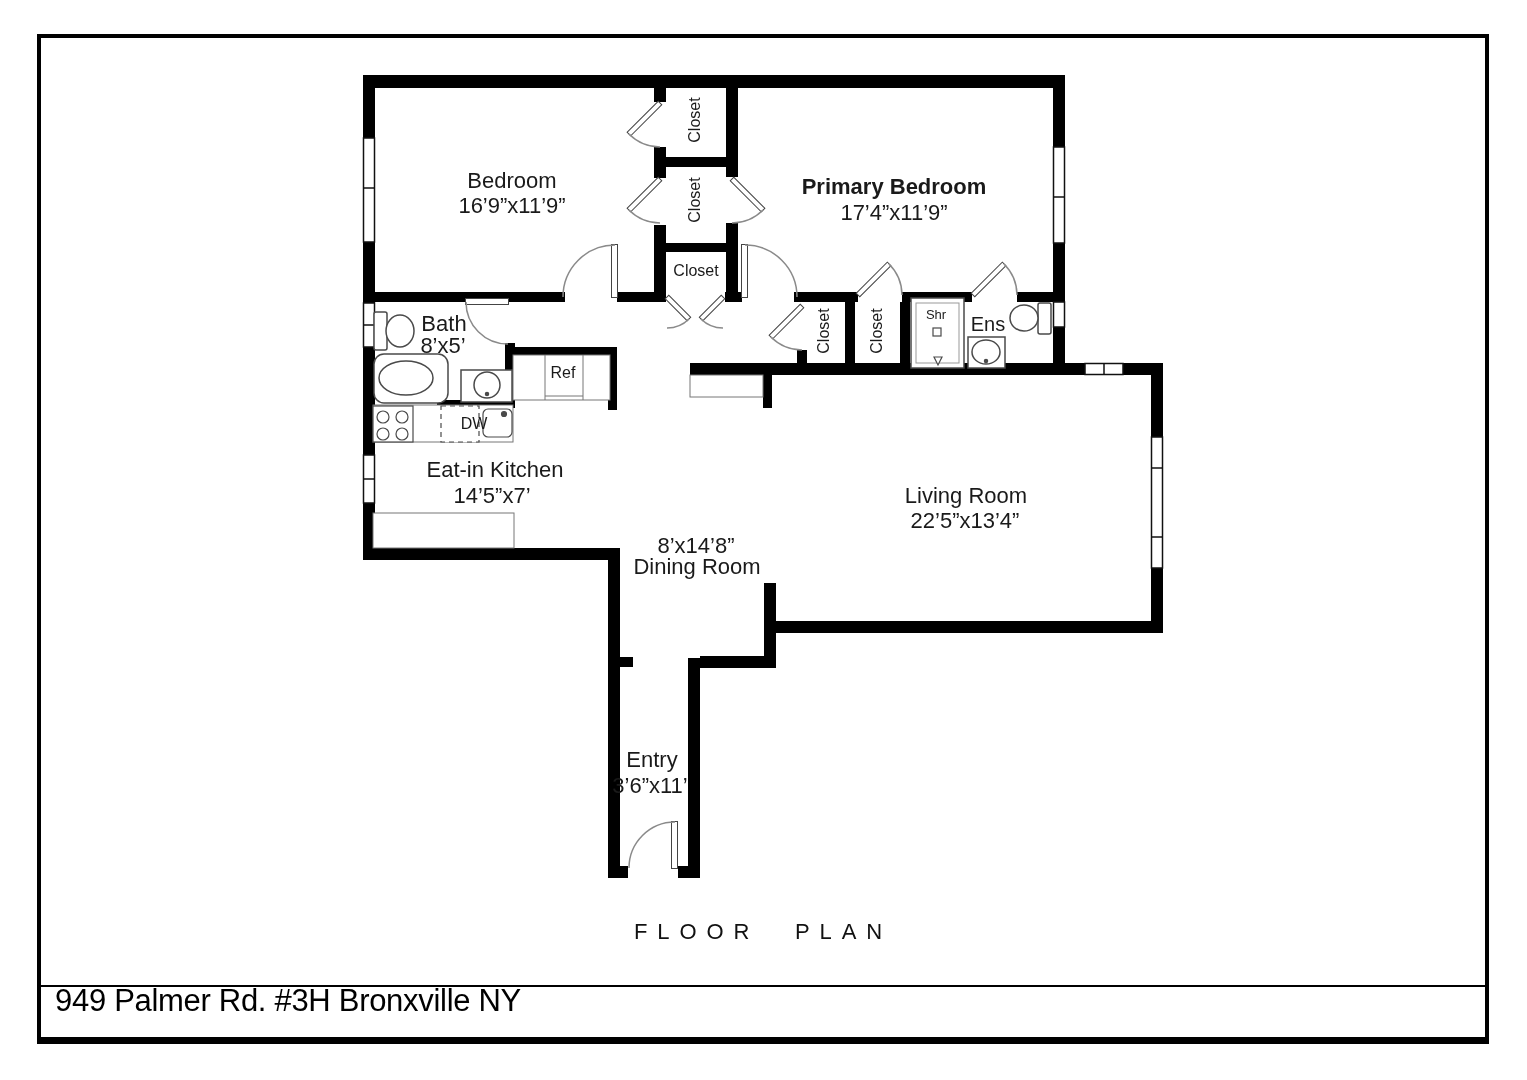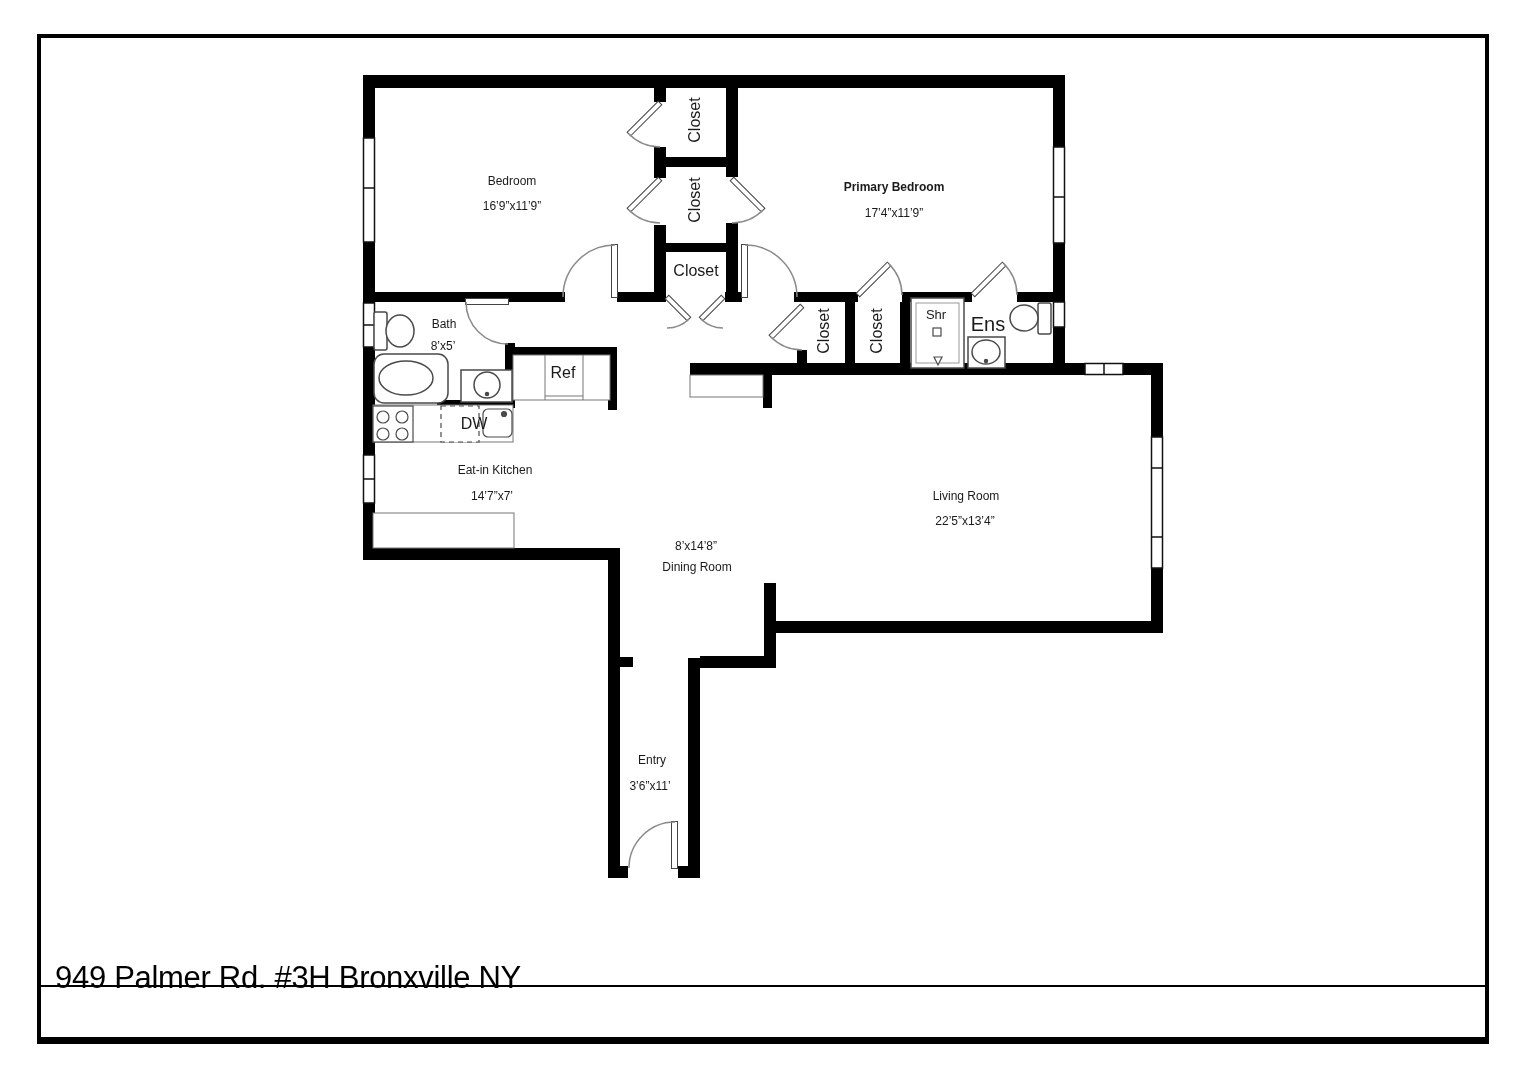"Bedroom" .room-name, .room-dims { font-size: 12px -> 22px }
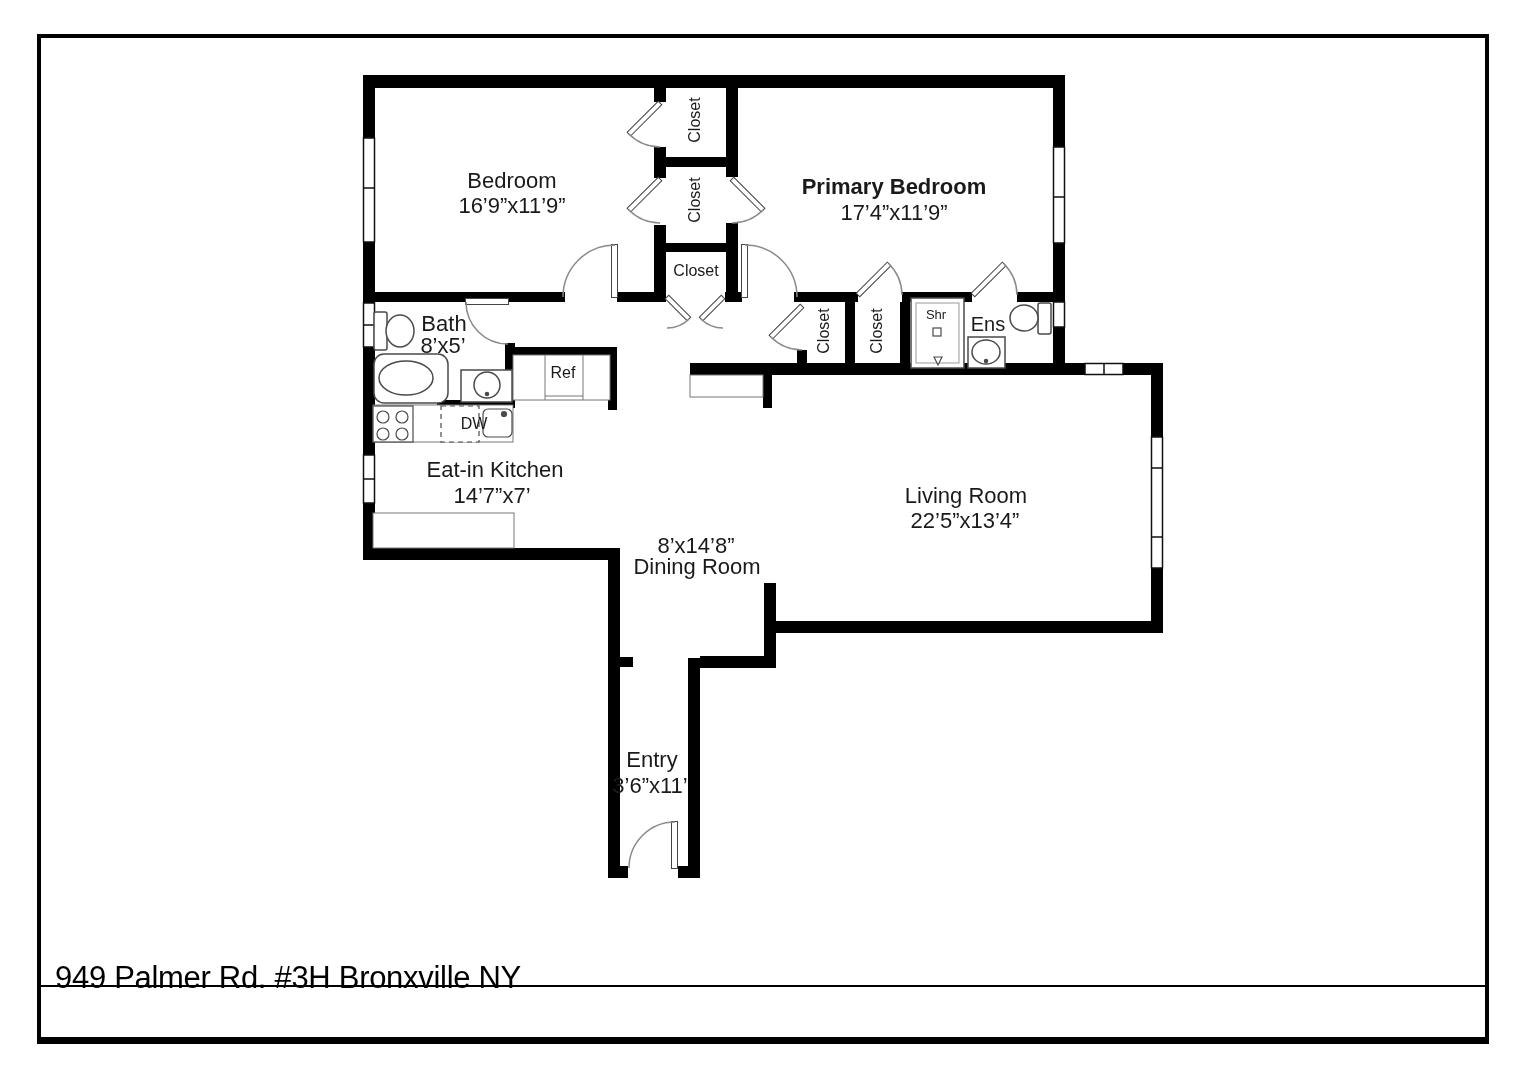"14’7”x7’" div.lbl { text: 14’7 -> 14’5 }
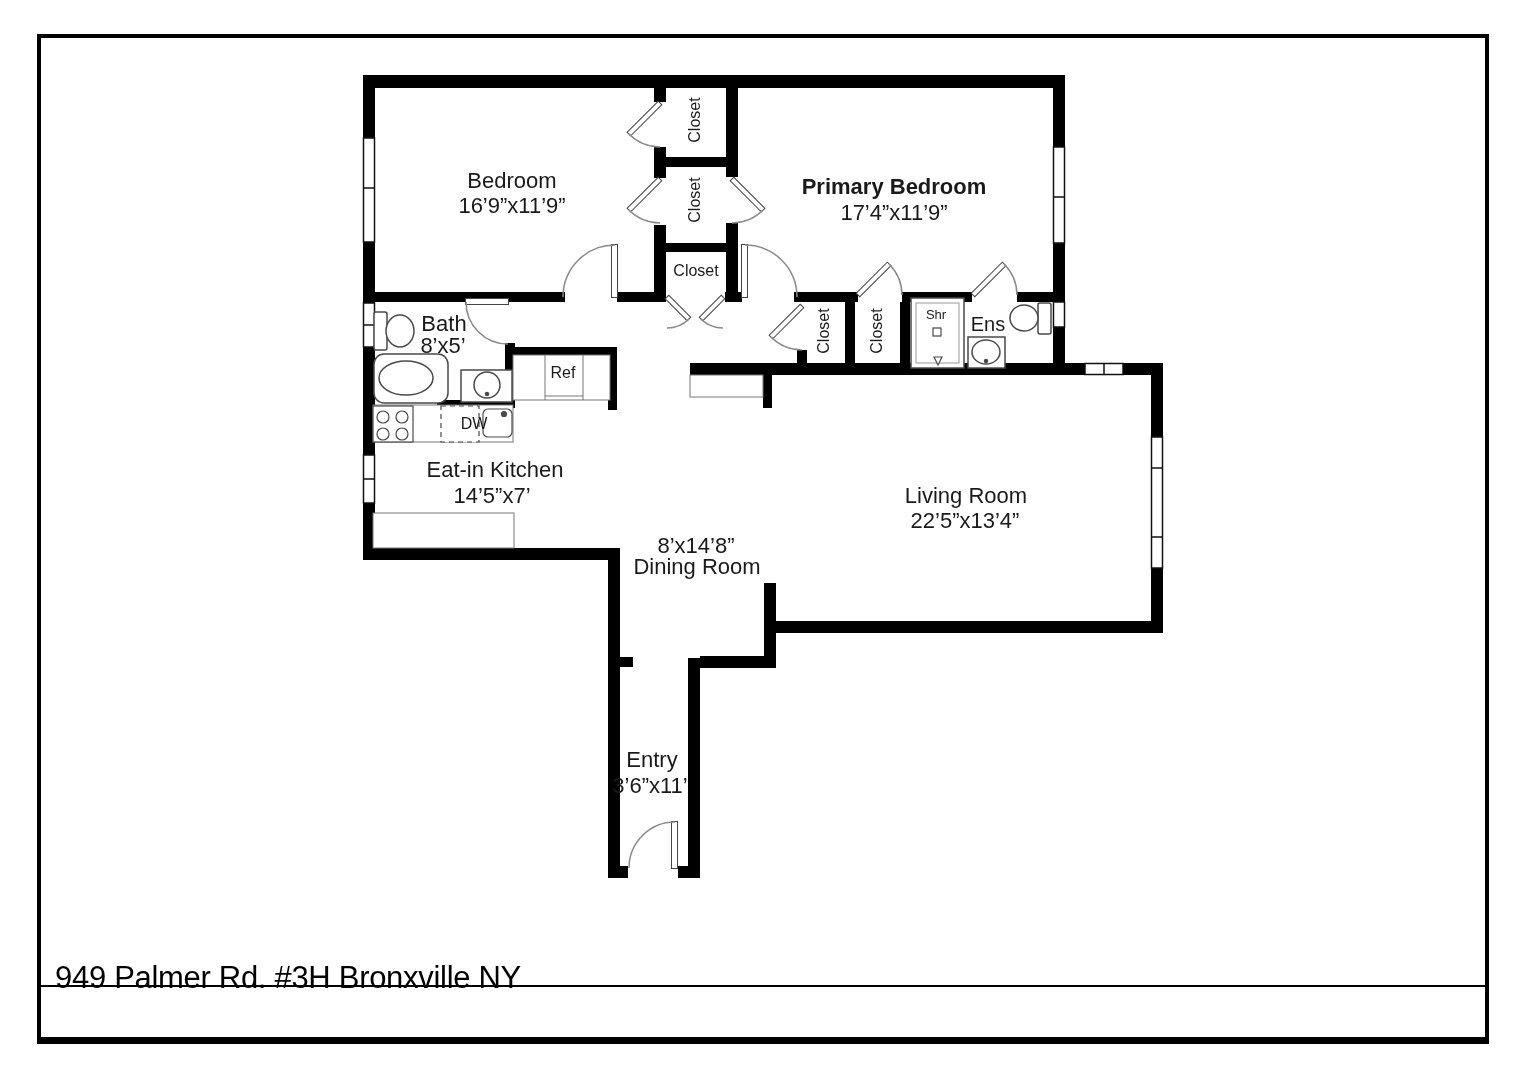"FLOOR PLAN" div.caption { html: none -> <div>FLOOR PLAN</div> }
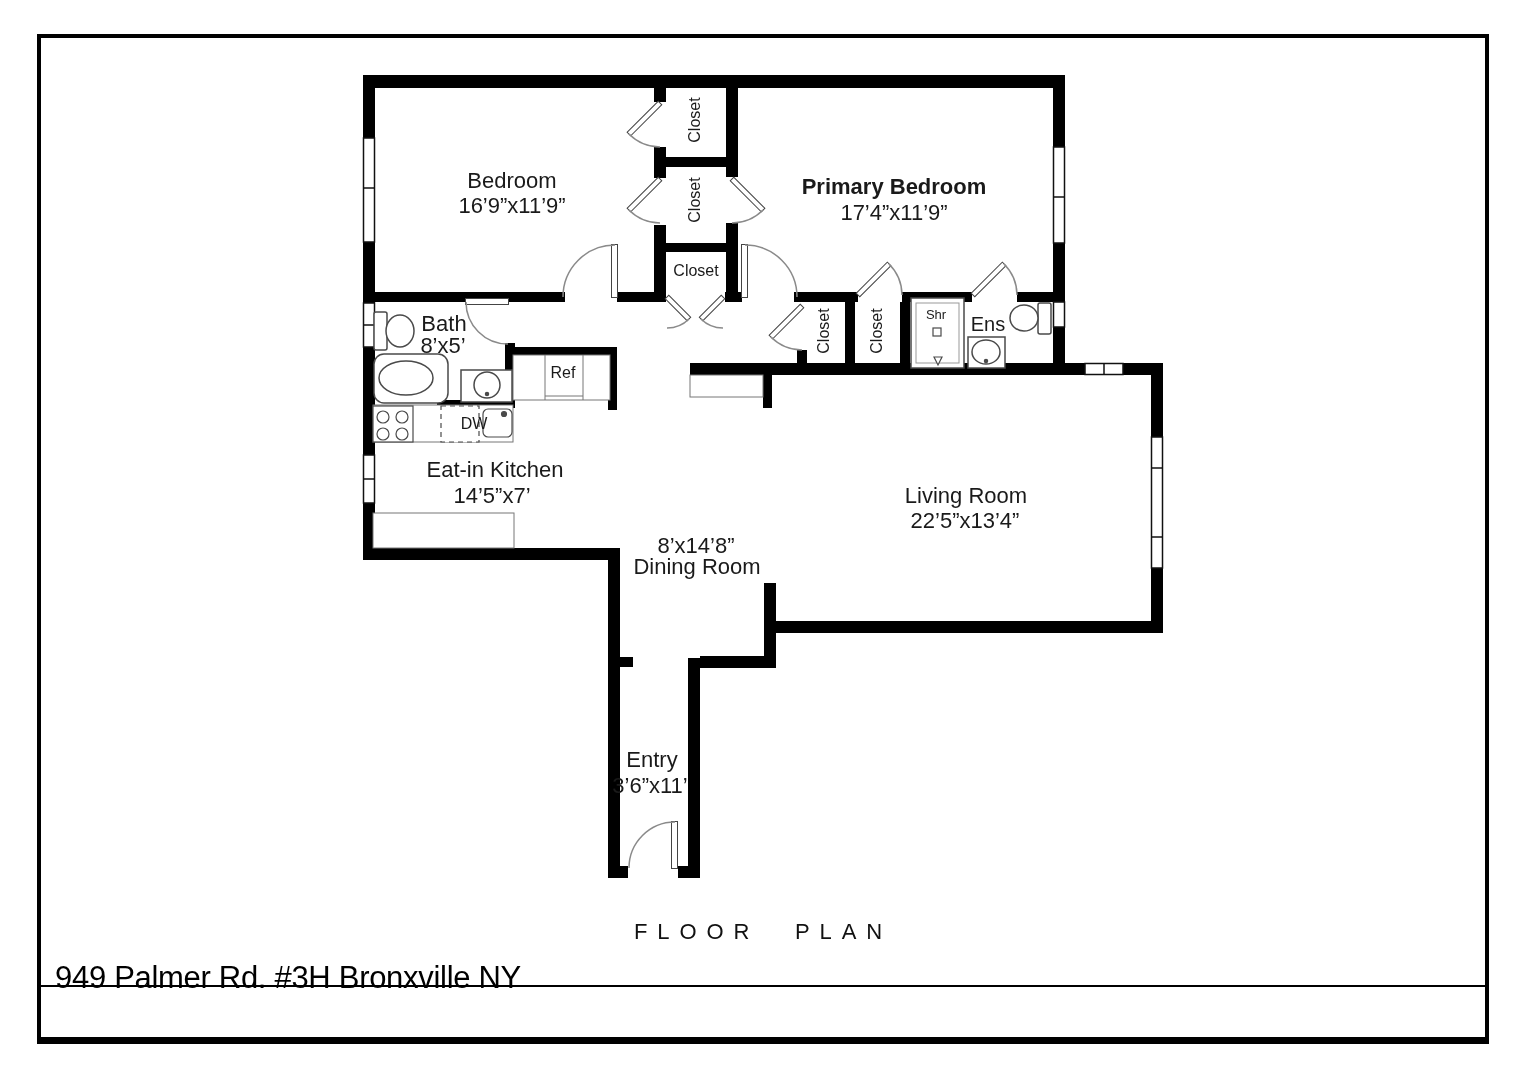"949 Palmer Rd. #3H Bronxville" .address { top: 978px -> 1001px }
